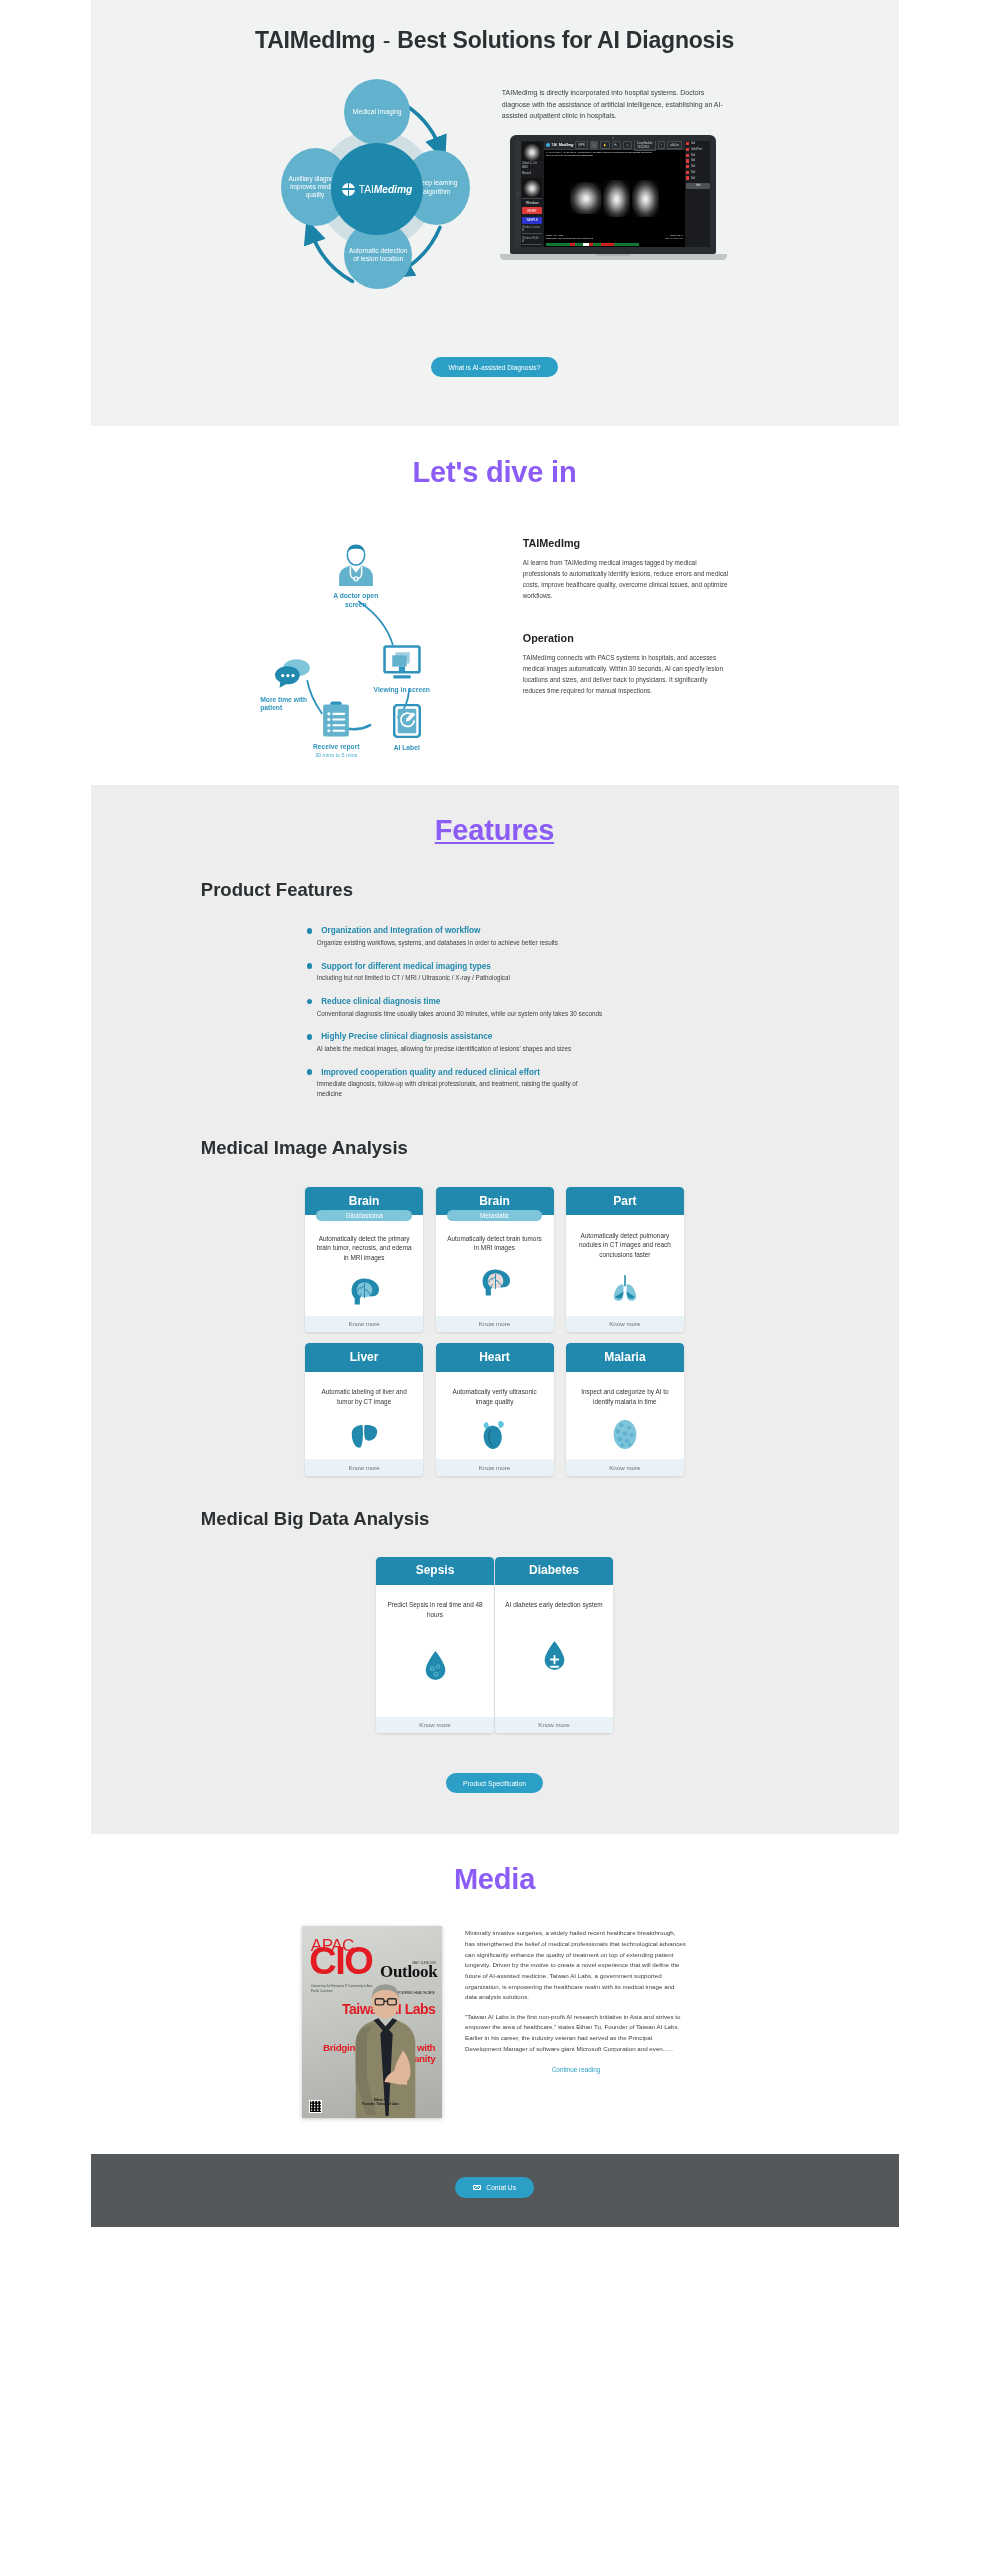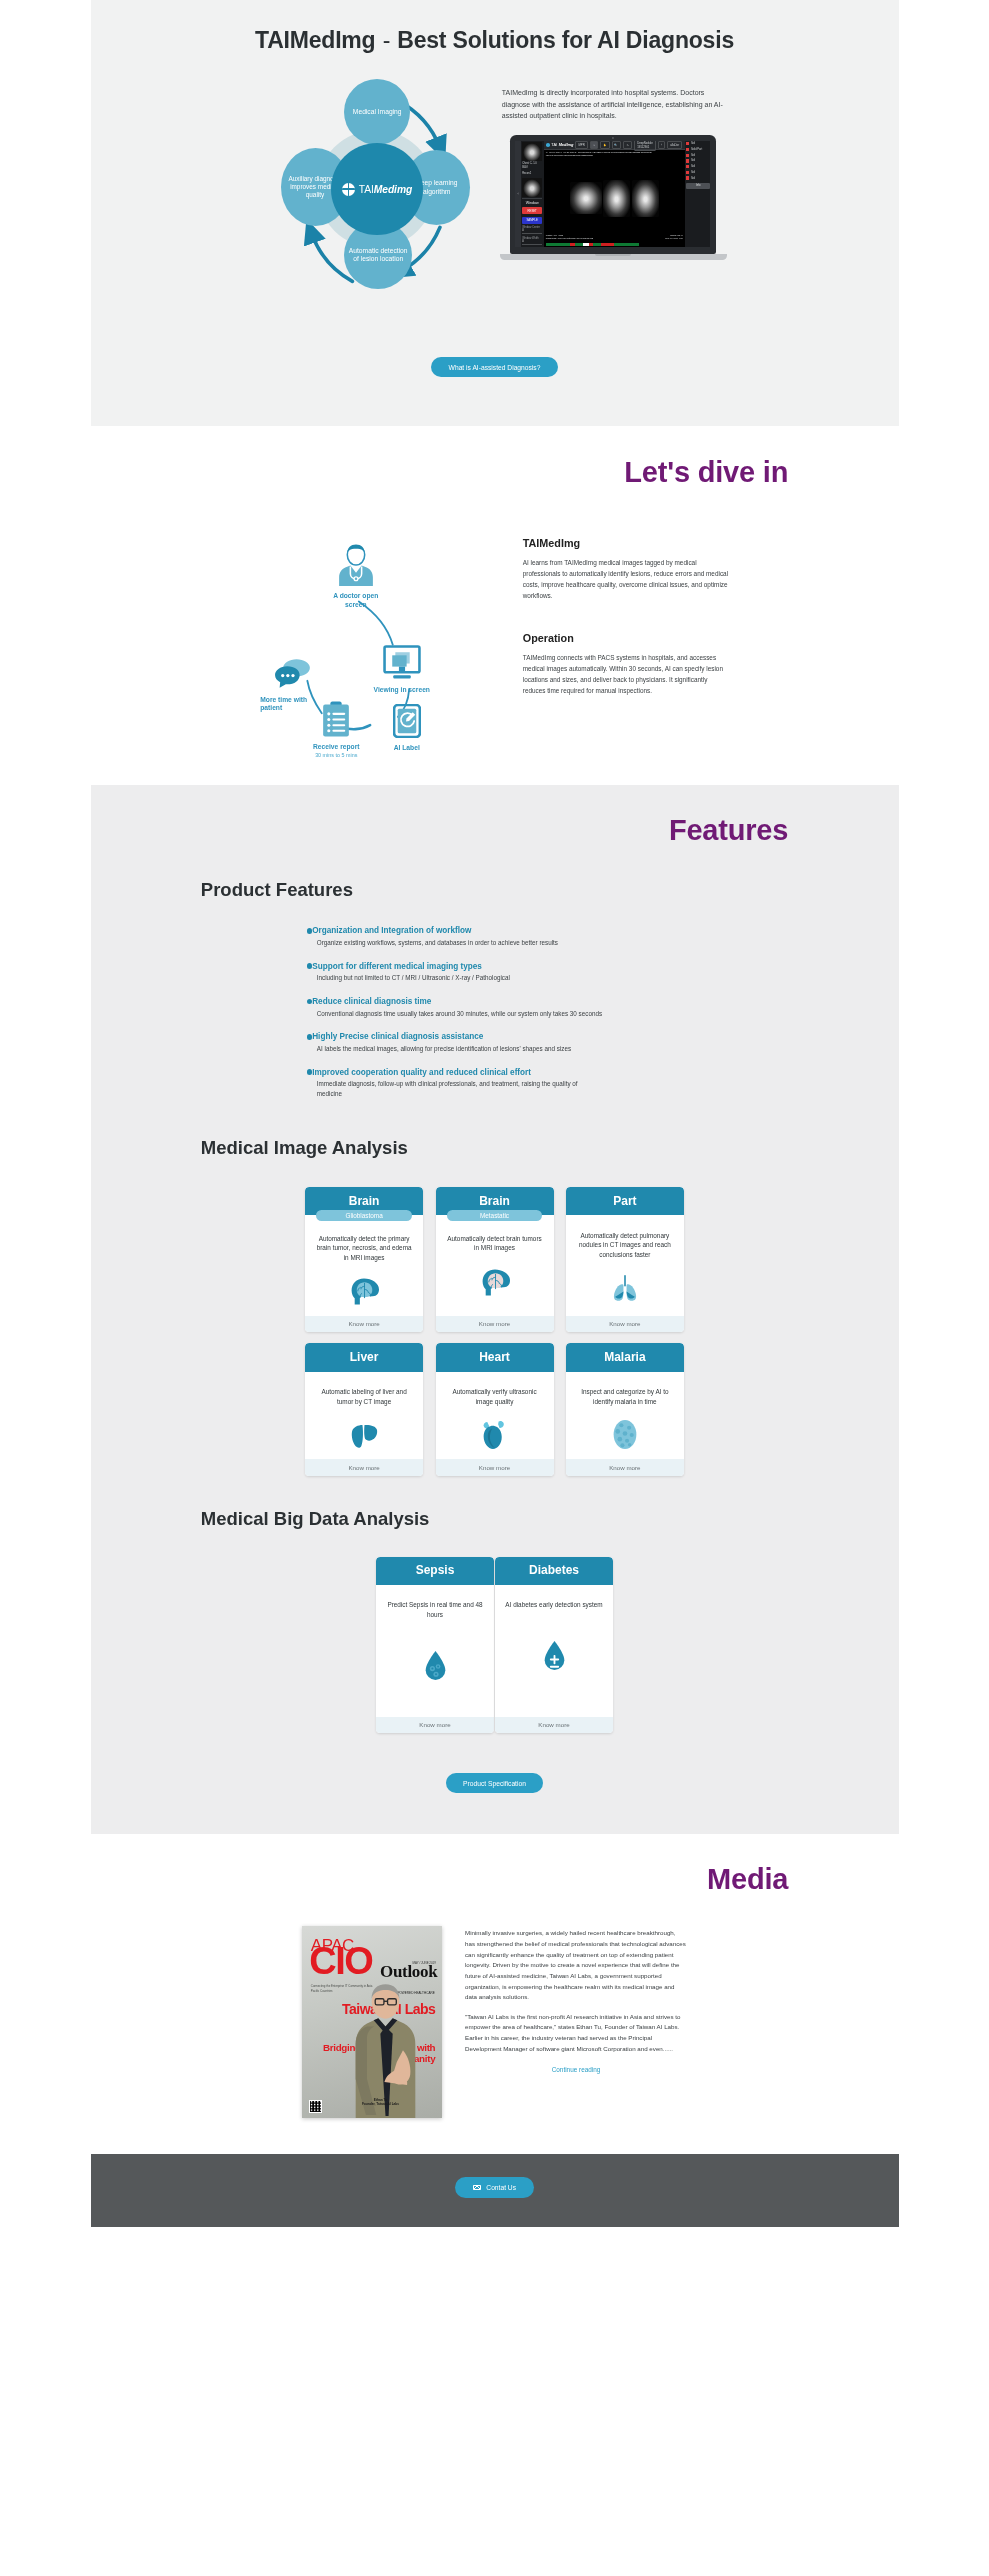"Let's dive in" h2.sec-title { color: #701a75 -> #8b5cf6; text-align: right -> center }
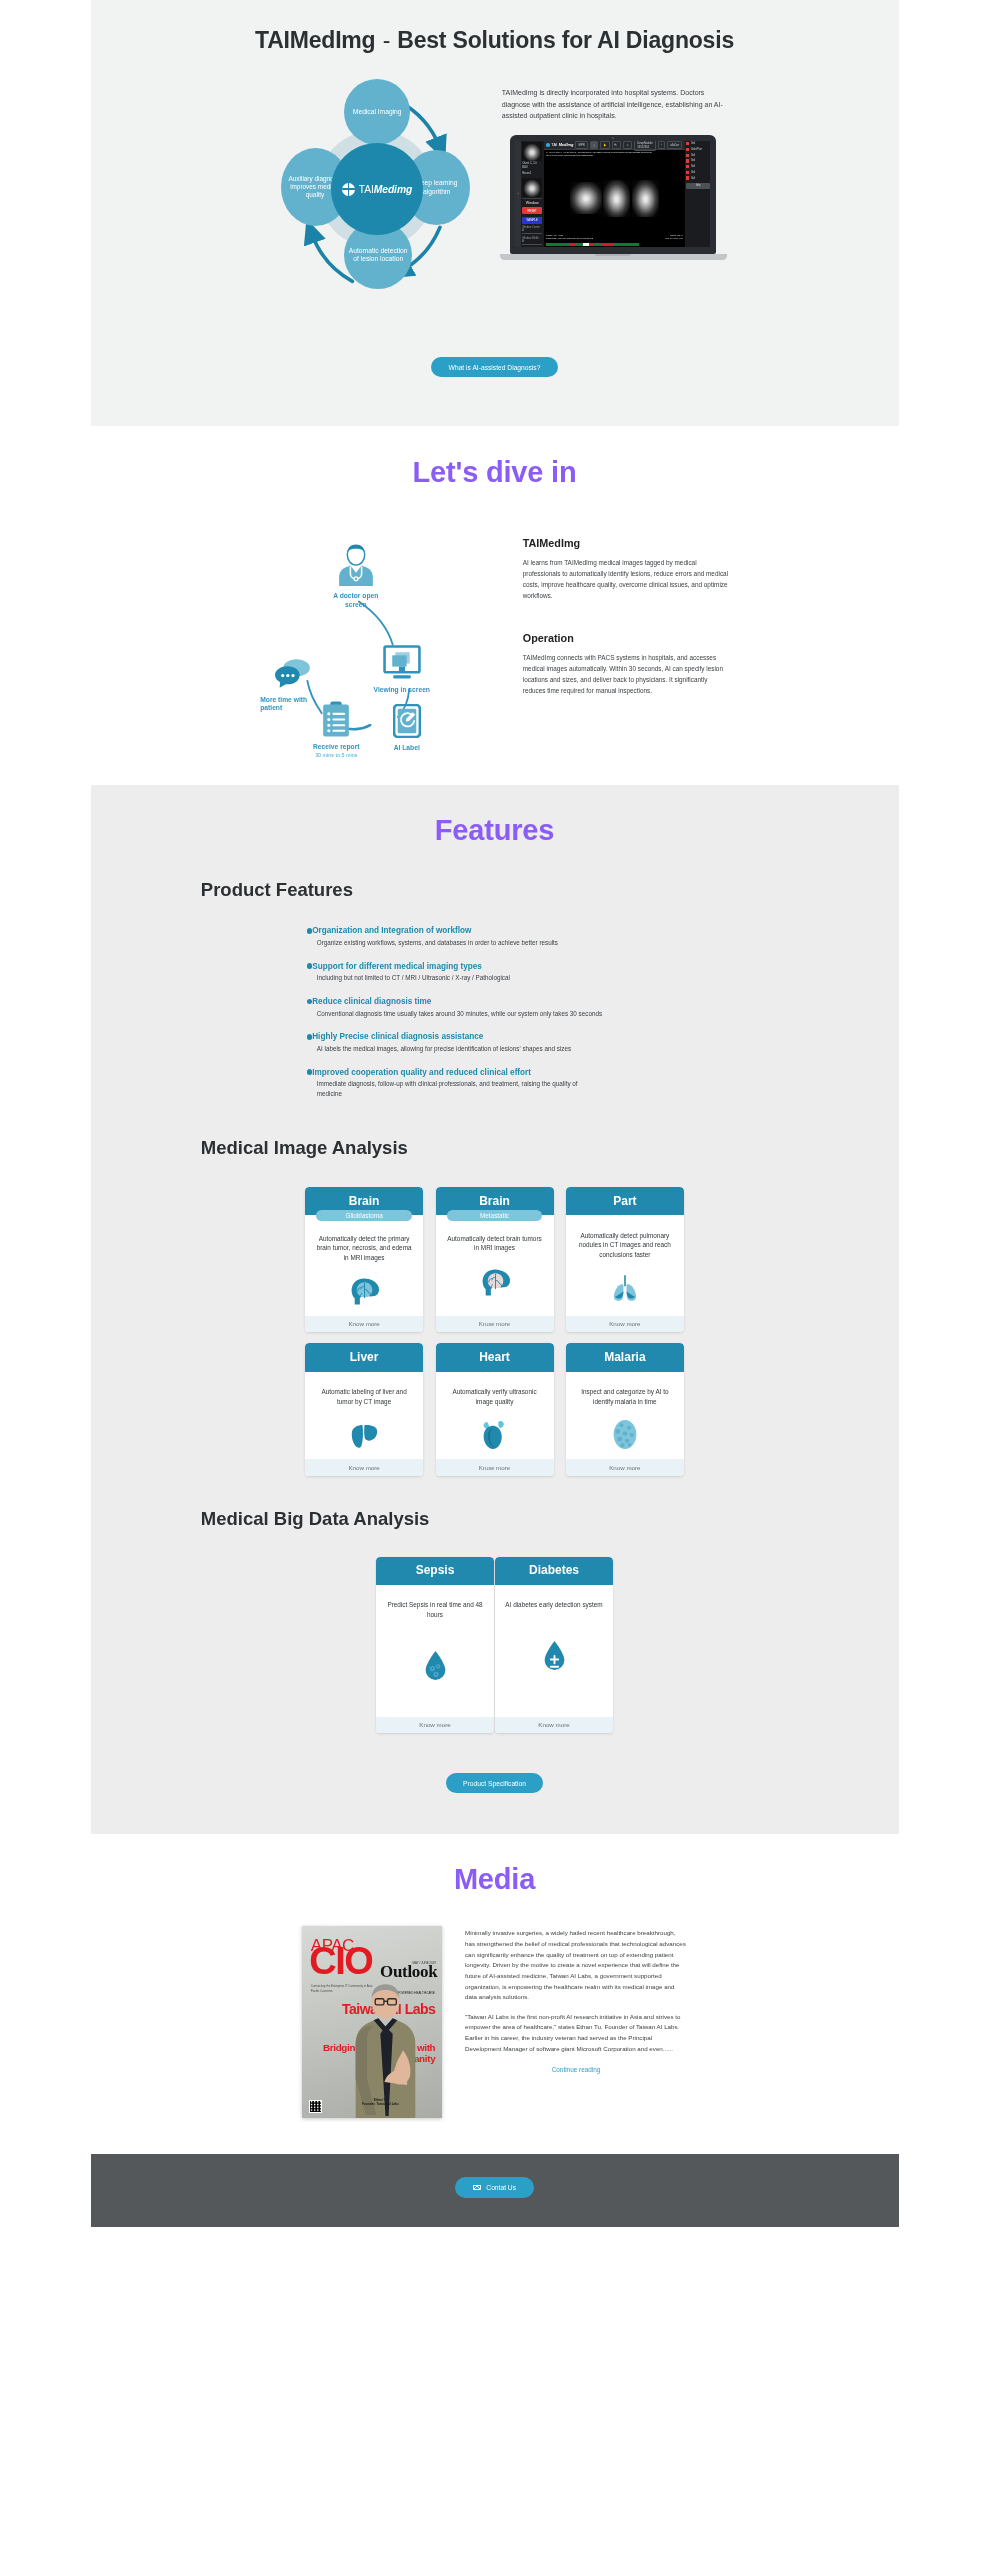"Features" .features h2 { text-decoration: none -> underline }
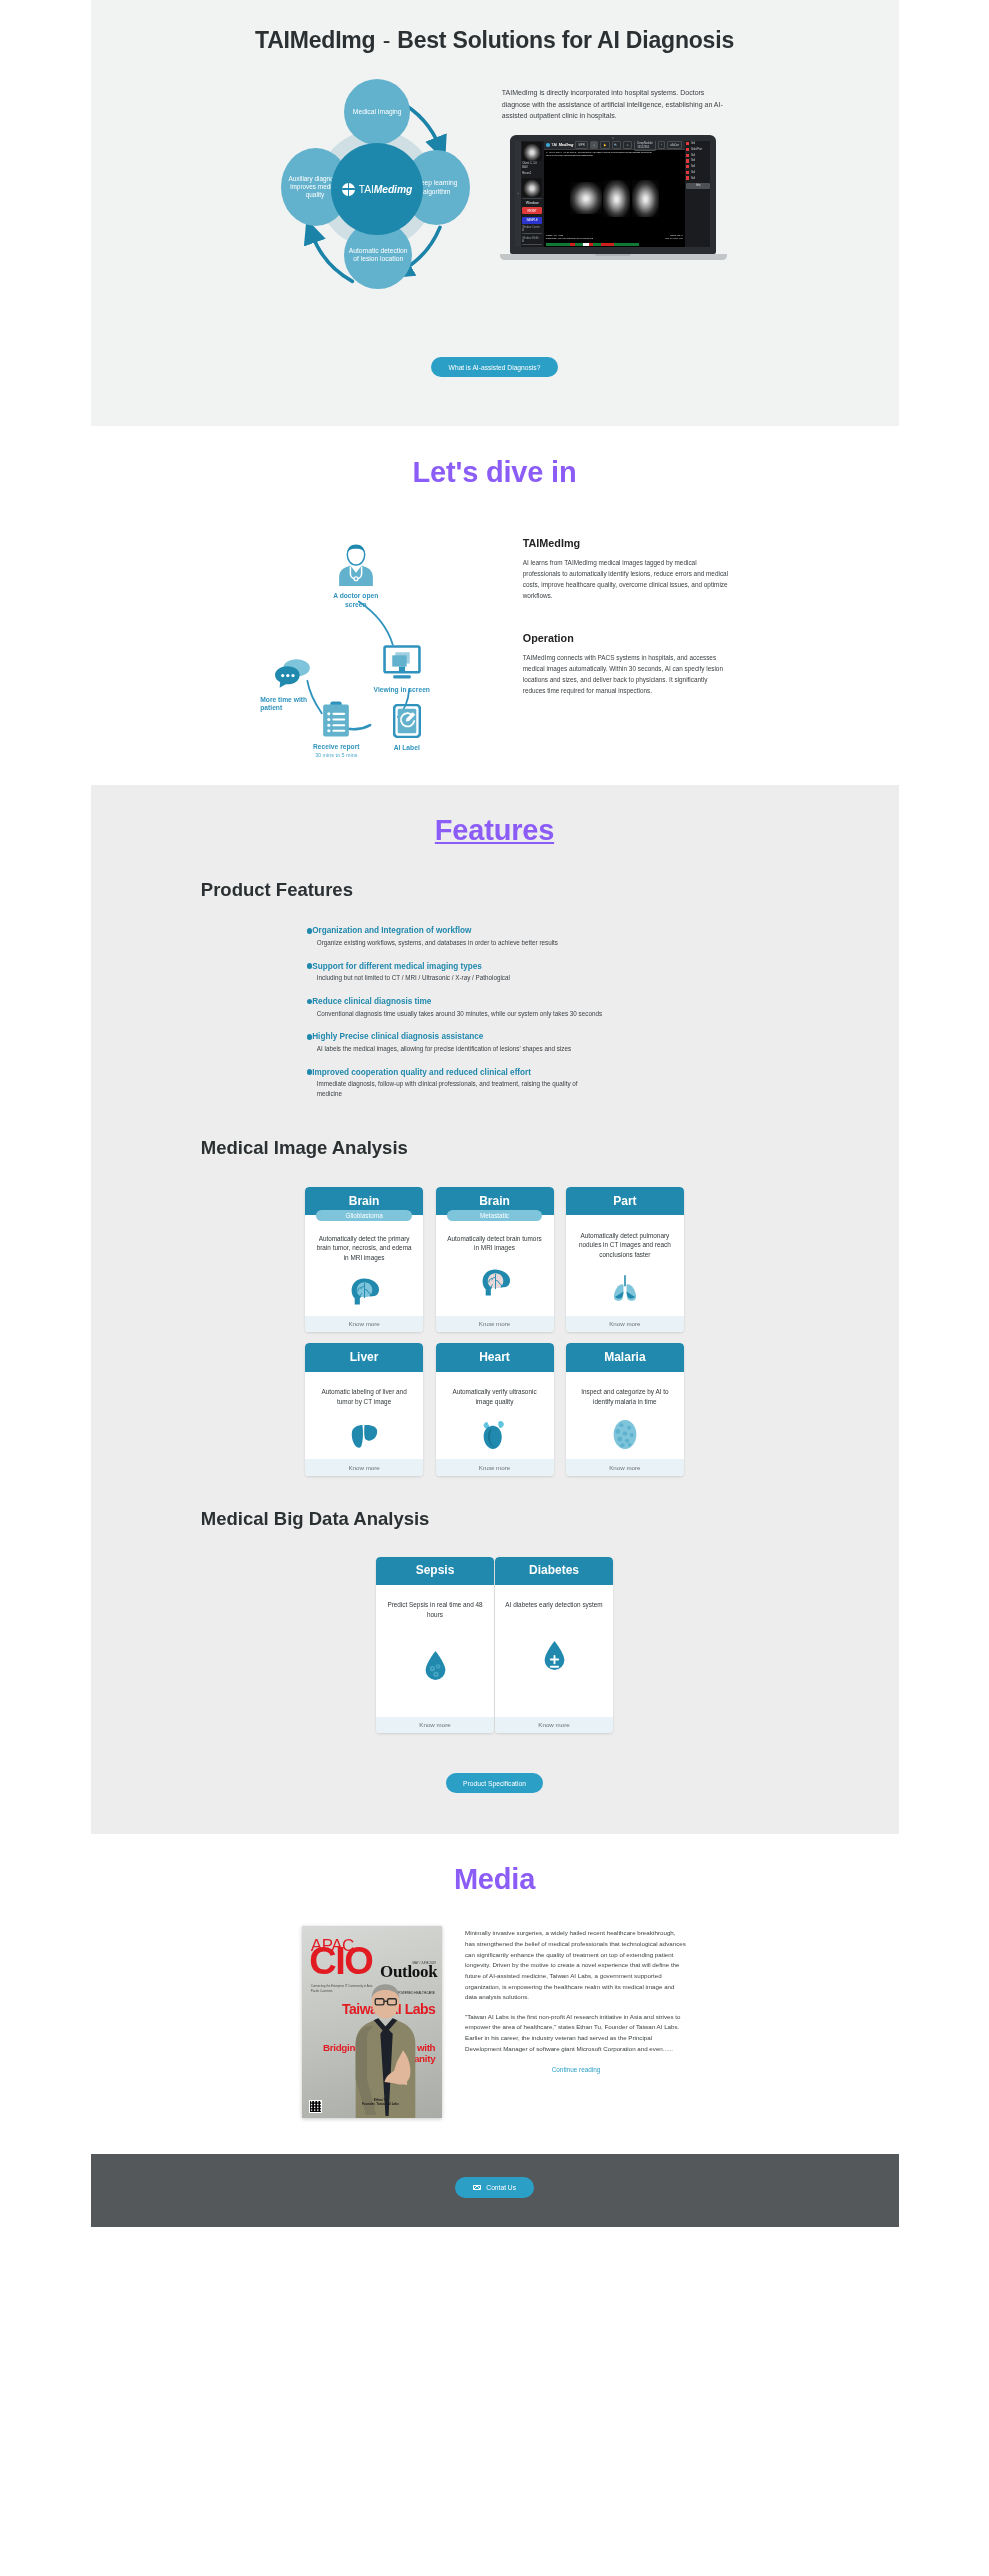"Organization and Integration of workflow" .feat-head { gap: 0 -> 9px }
